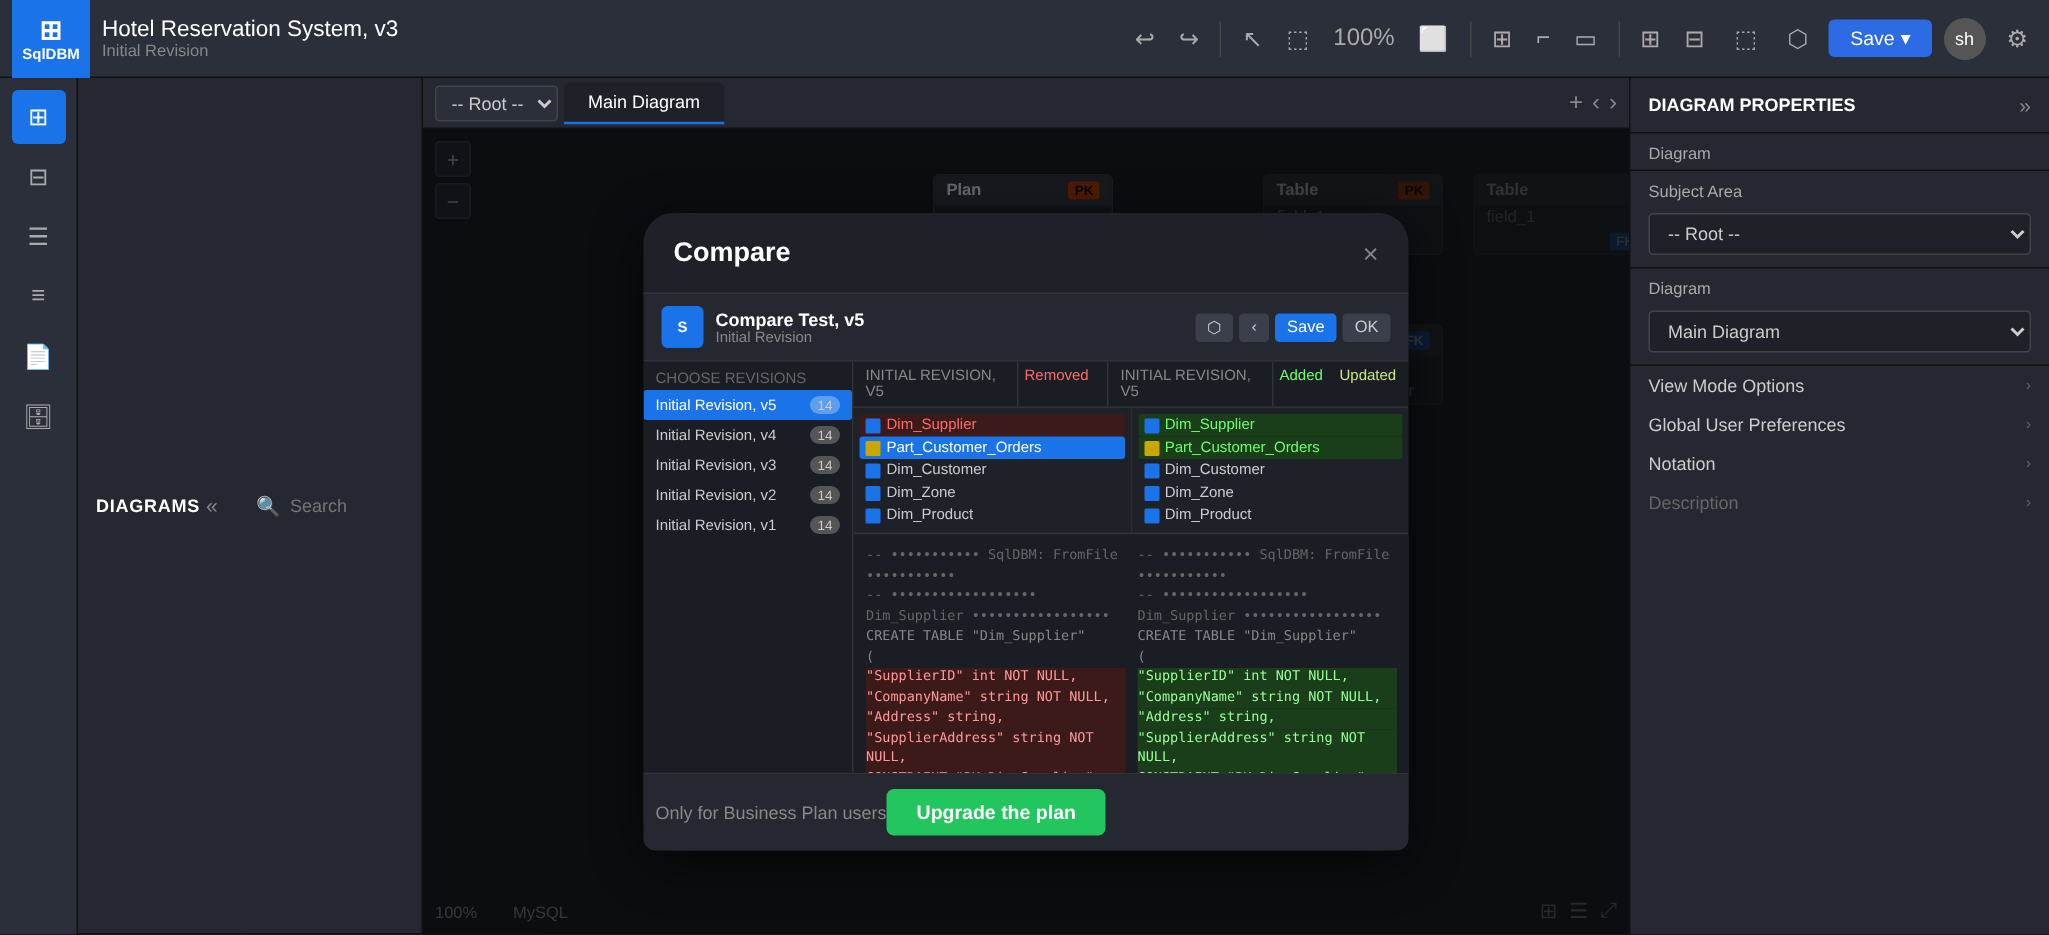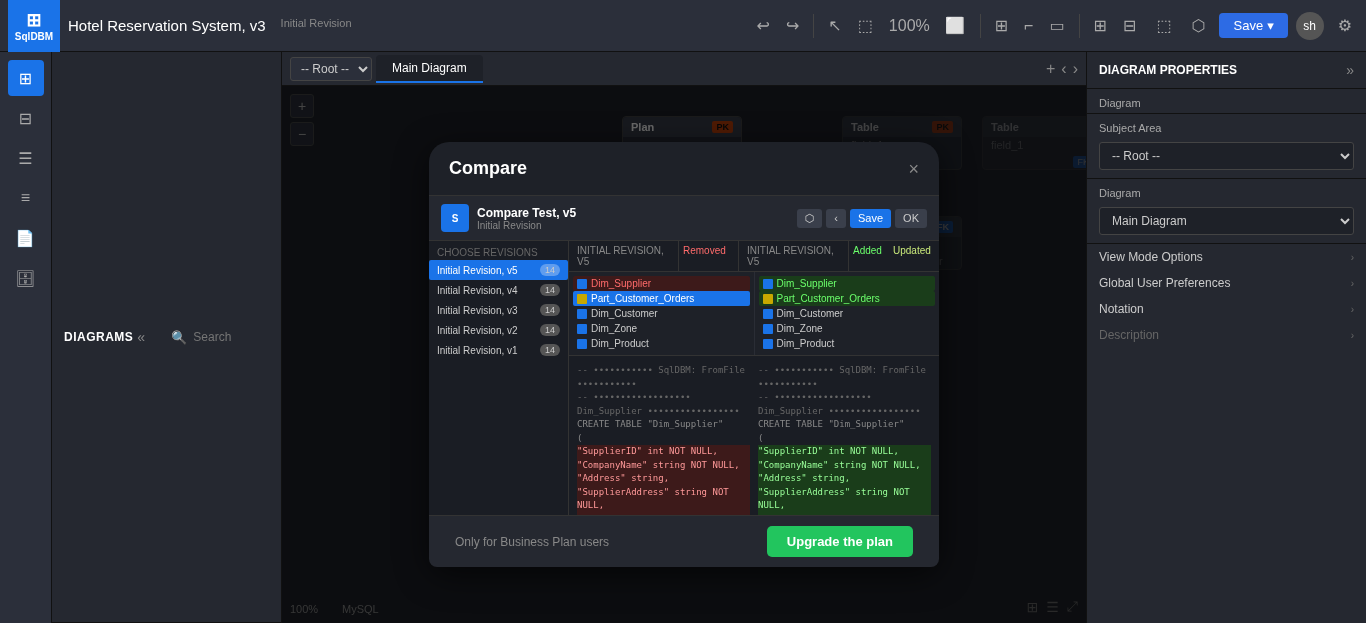"Hotel Reservation System, v3" .title-area { flex-direction: row -> column; gap: 15px -> none }
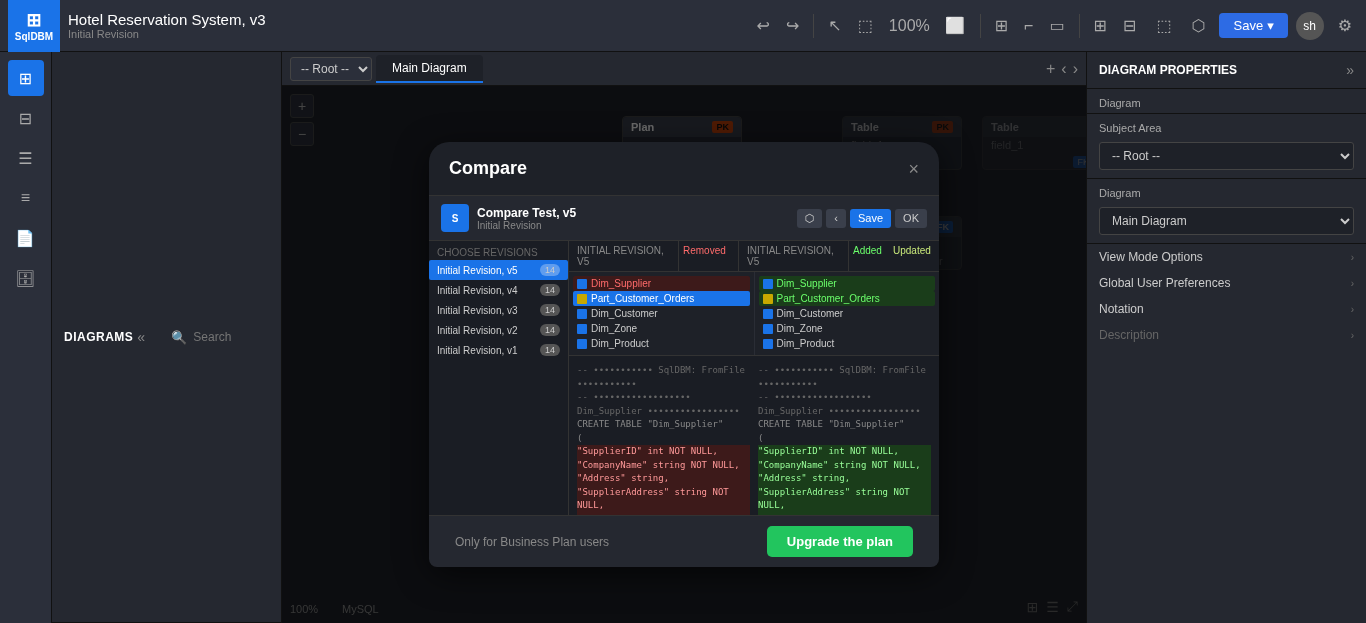"Only for Business Plan users" .modal-footer { justify-content: space-between -> none; padding: 10px 26px -> 10px 8px }
